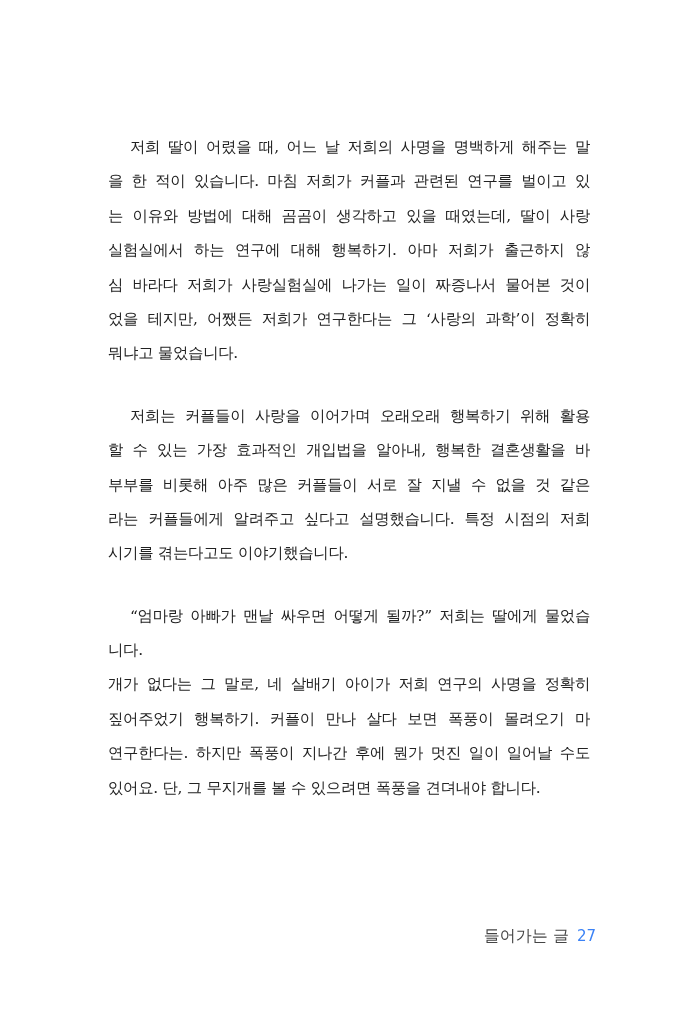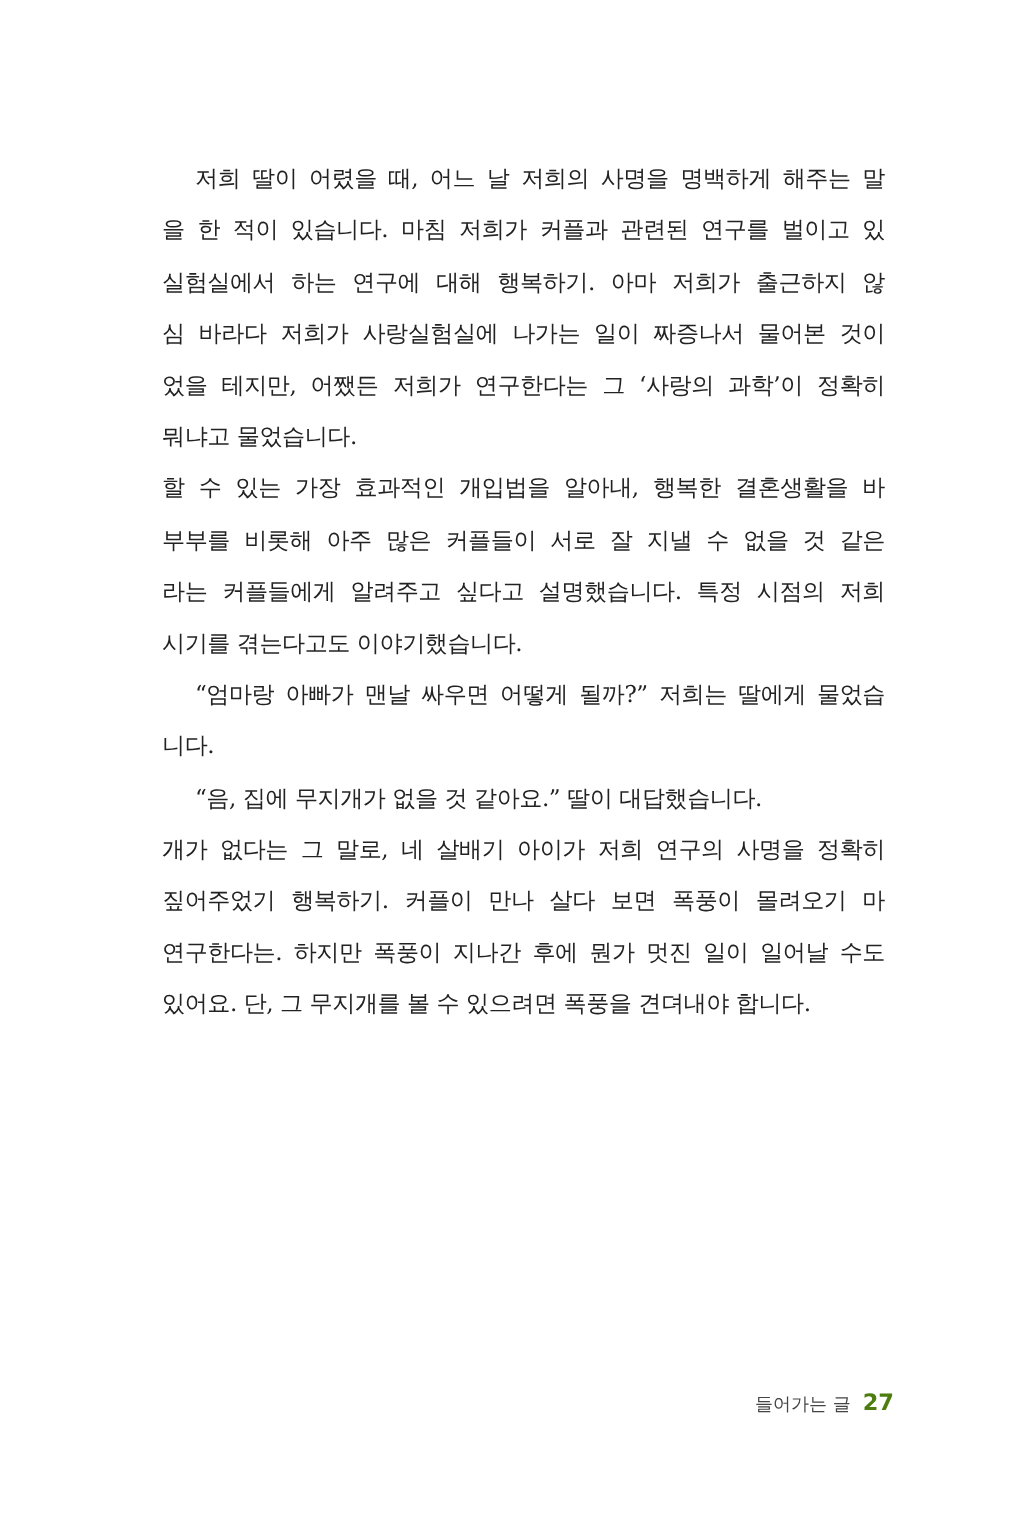"저희 딸이 어렸을 때, 어느" .line.indent { margin-top: none -> 28px }
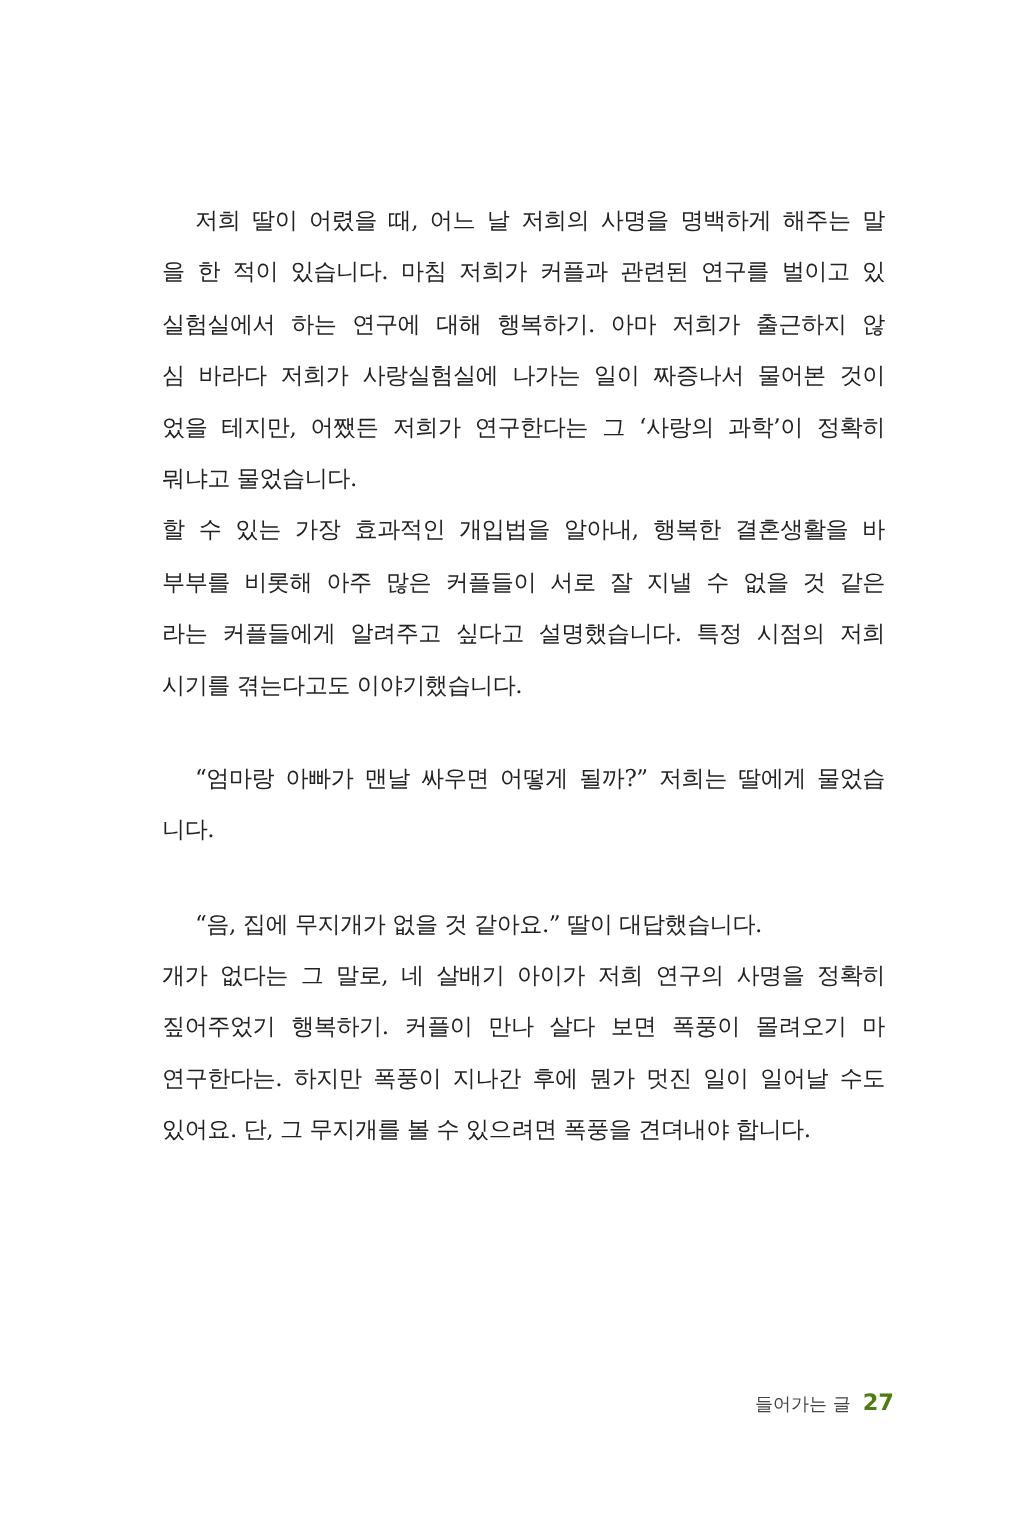"는 이유와 방법에 대해 곰곰이" div.line { html: none -> <div>는 이유와 방법에 대해 곰곰이 생각하고 있을 때였는데, 딸이 사랑</div> }
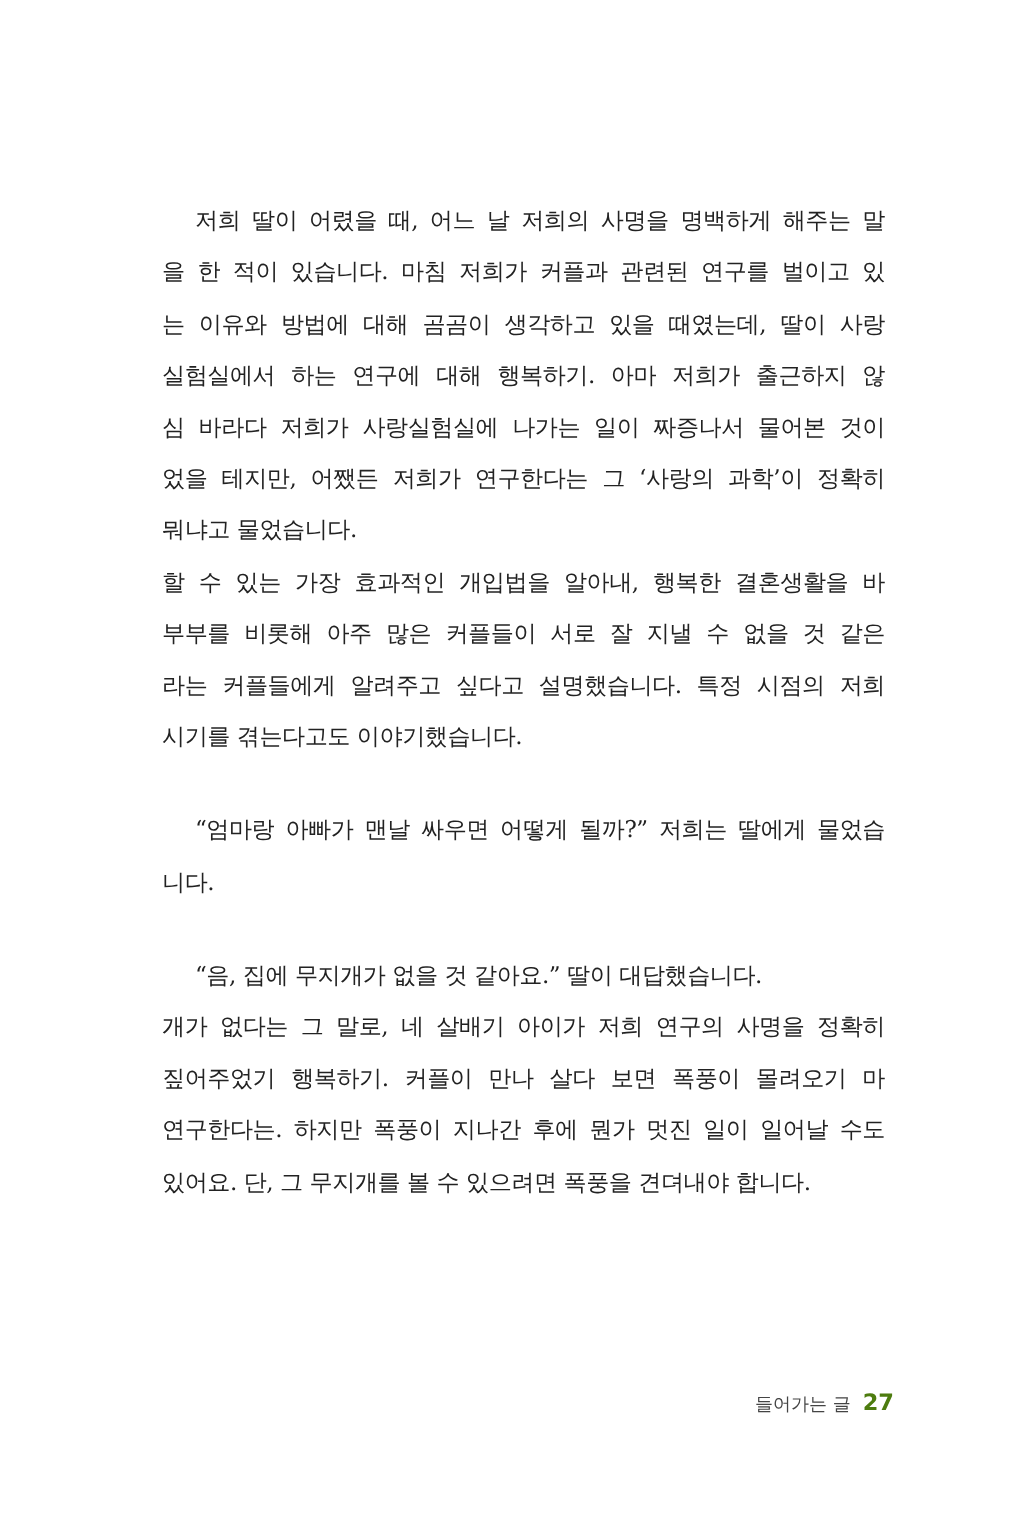"저희는 커플들이 사랑을 이어가며 오래오래" div.line { html: none -> <div>저희는 커플들이 사랑을 이어가며 오래오래 행복하기 위해 활용</div> }
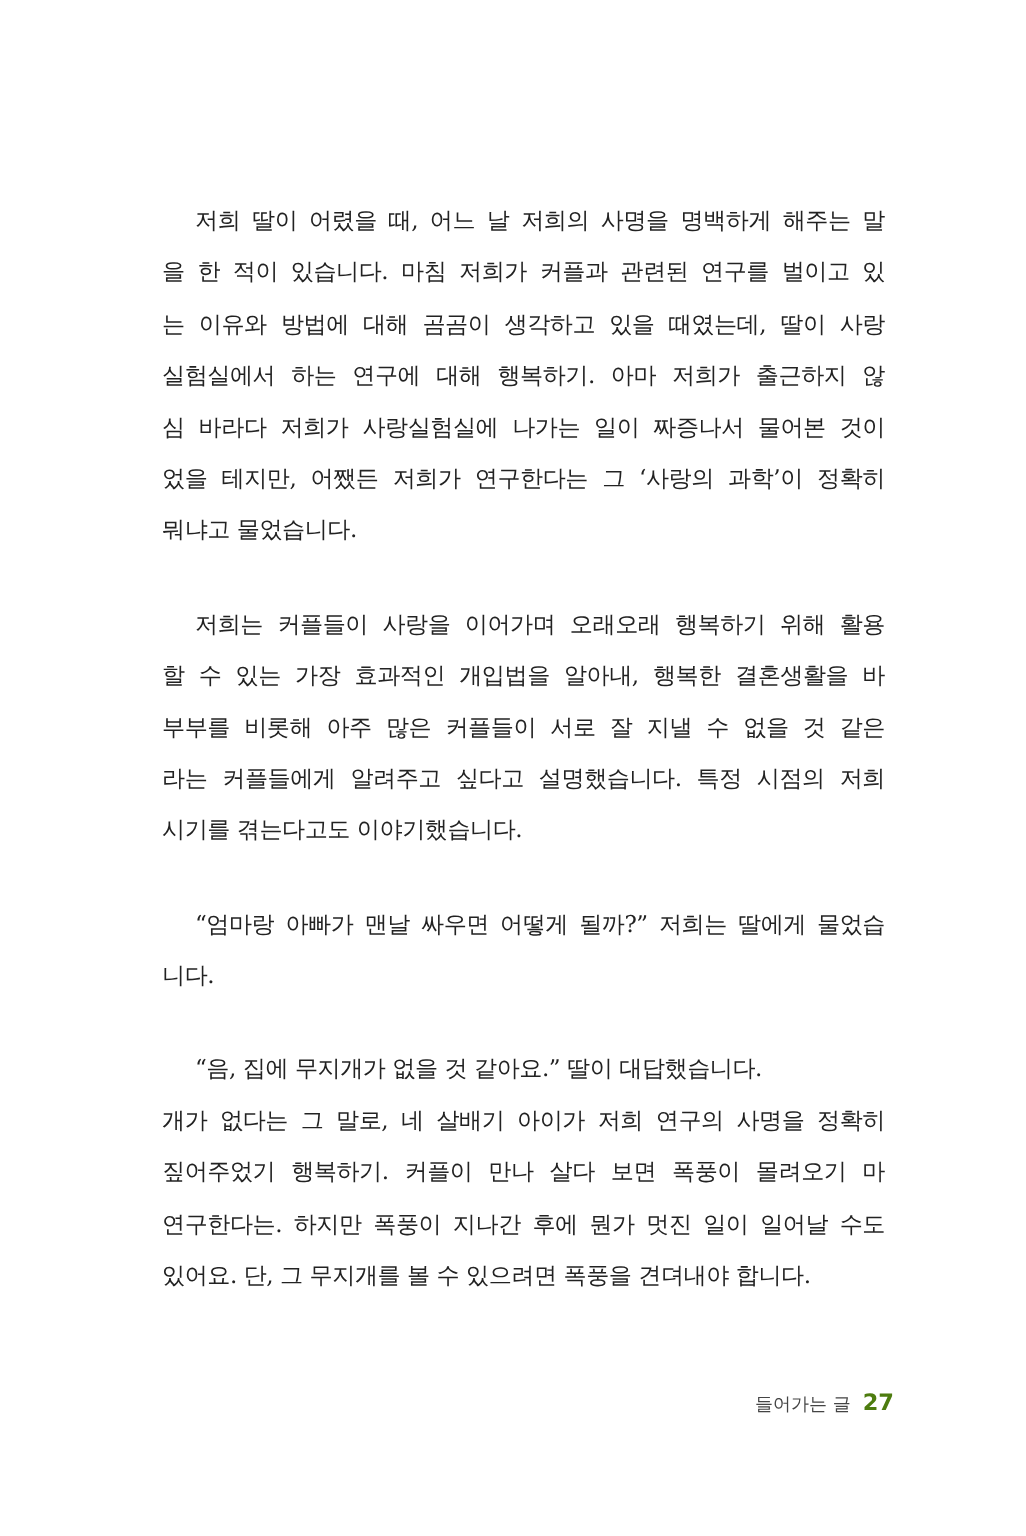"“음, 집에 무지개가 없을 것" div.line { html: <div>“음, 집에 무지개가 없을 것 같아요.” 딸이 대답했습니다.</div> -> none }
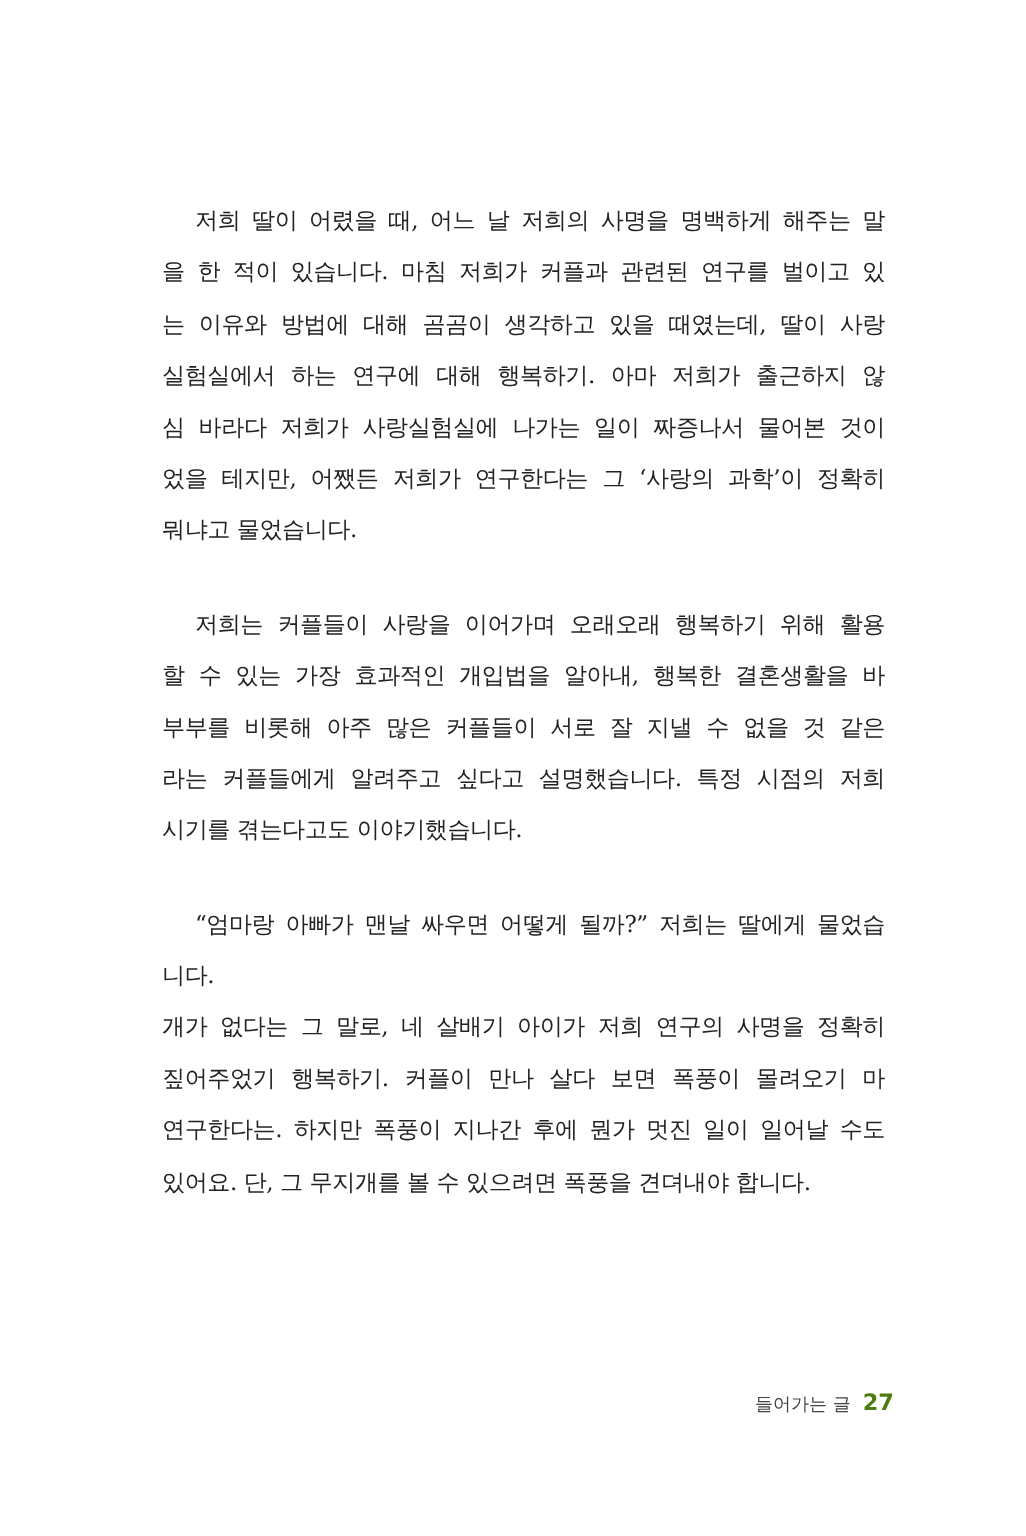"들어가는 글" .footer .section { font-size: 12px -> 16px }
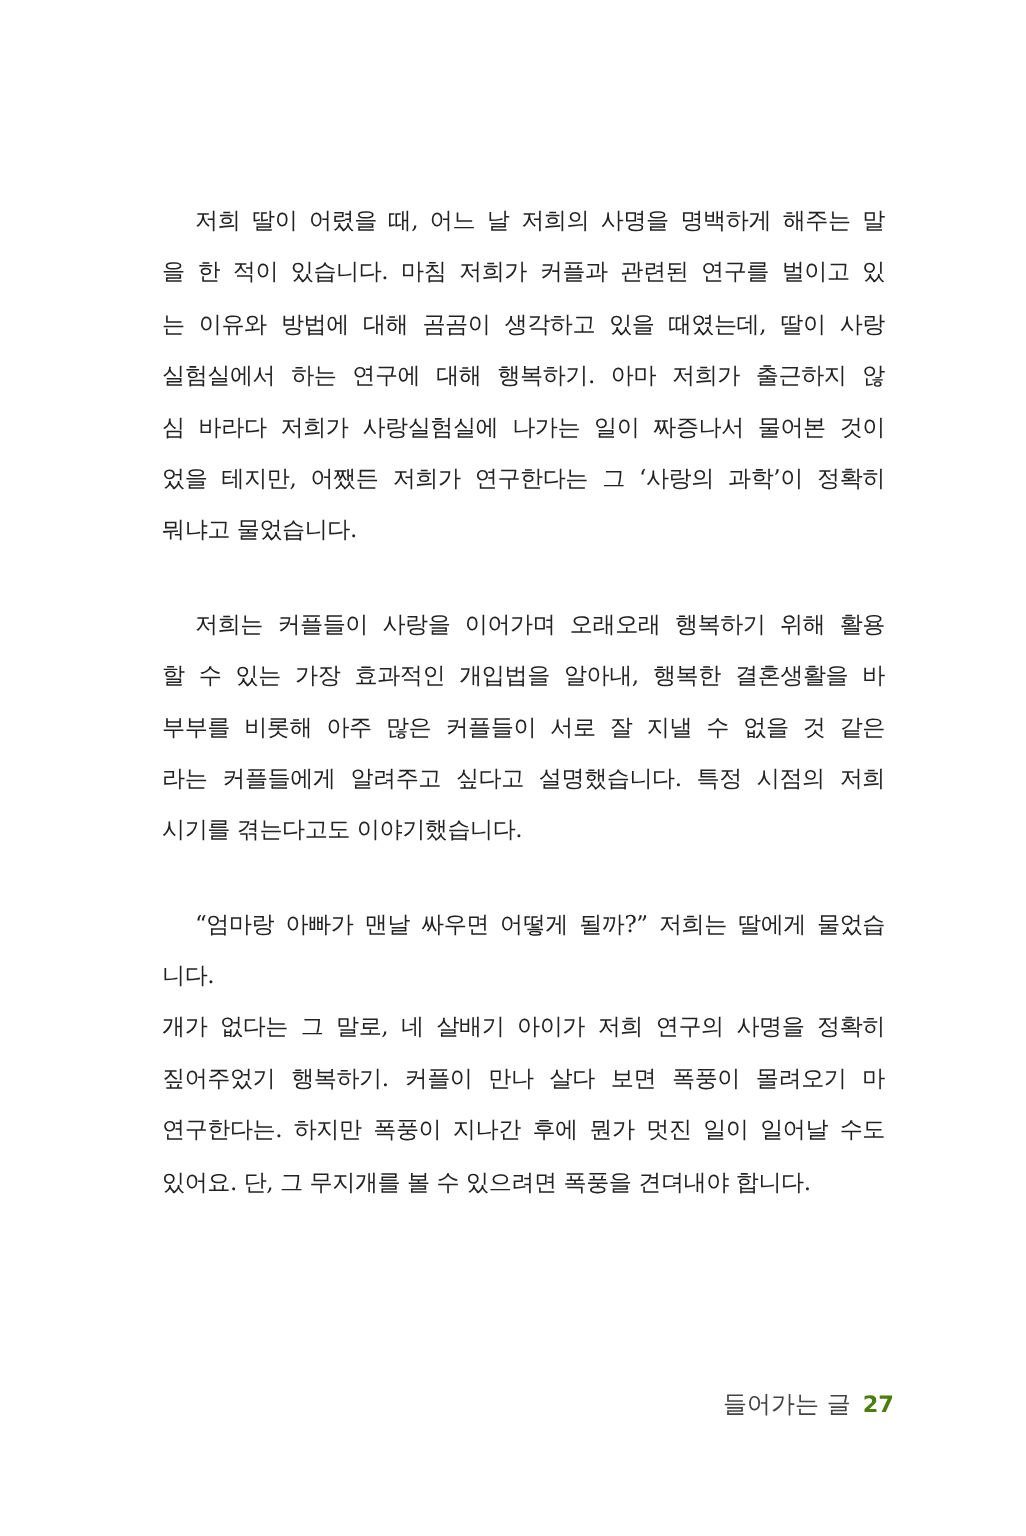"27" .footer .pagenum { color: #4d7c0f -> #3b82f6; font-weight: bold -> normal }
